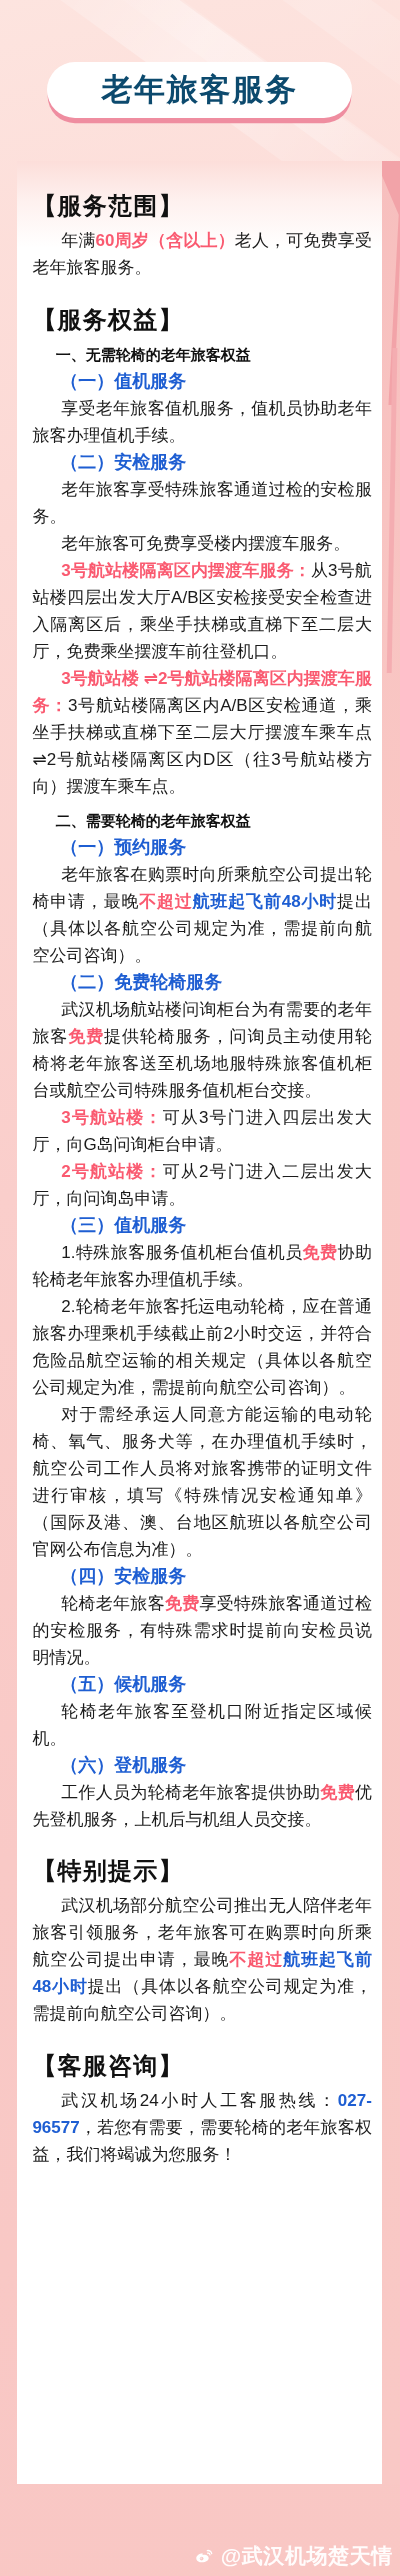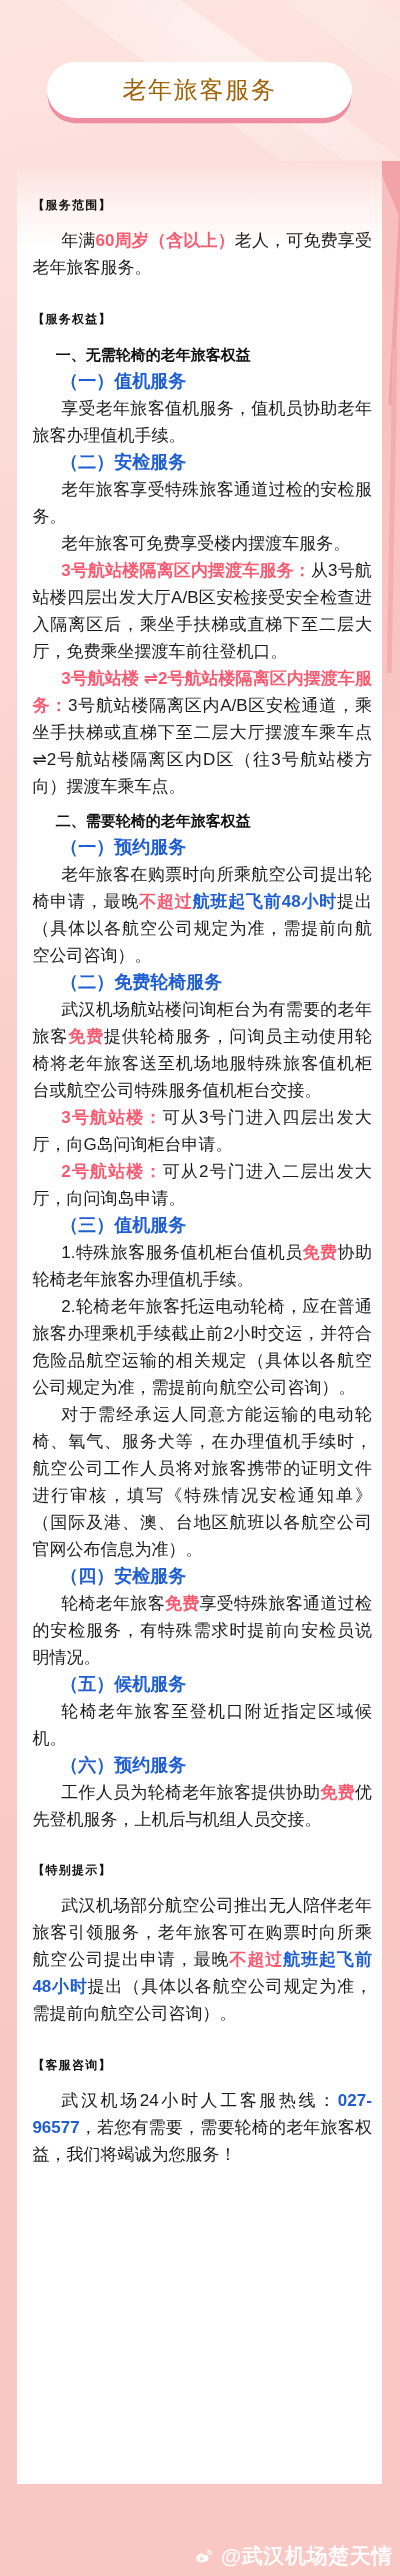"老年旅客服务" .title-text { color: #a16207 -> #0c4a6e; font-size: 24px -> 31px; font-weight: 400 -> 700 }
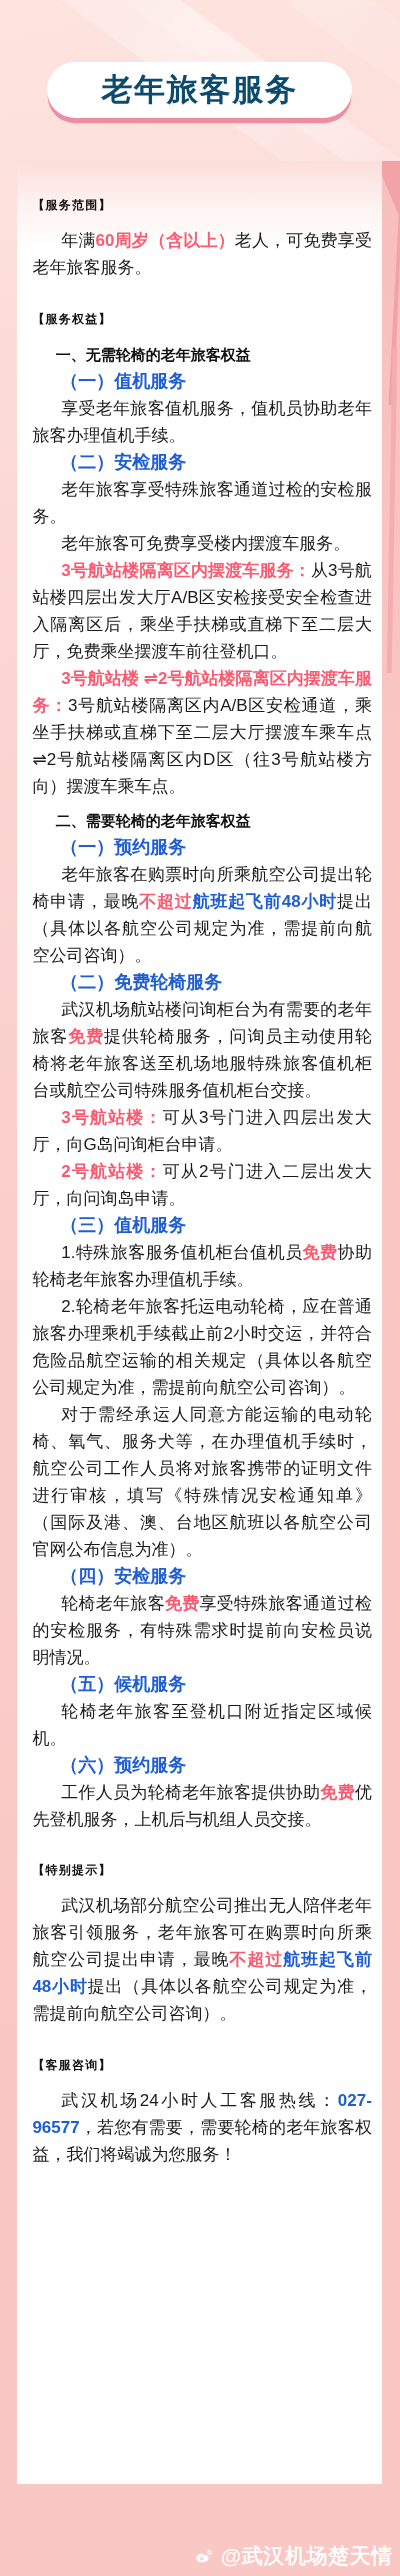"【服务范围】" .kind-bracket { font-size: 12px -> 24px }
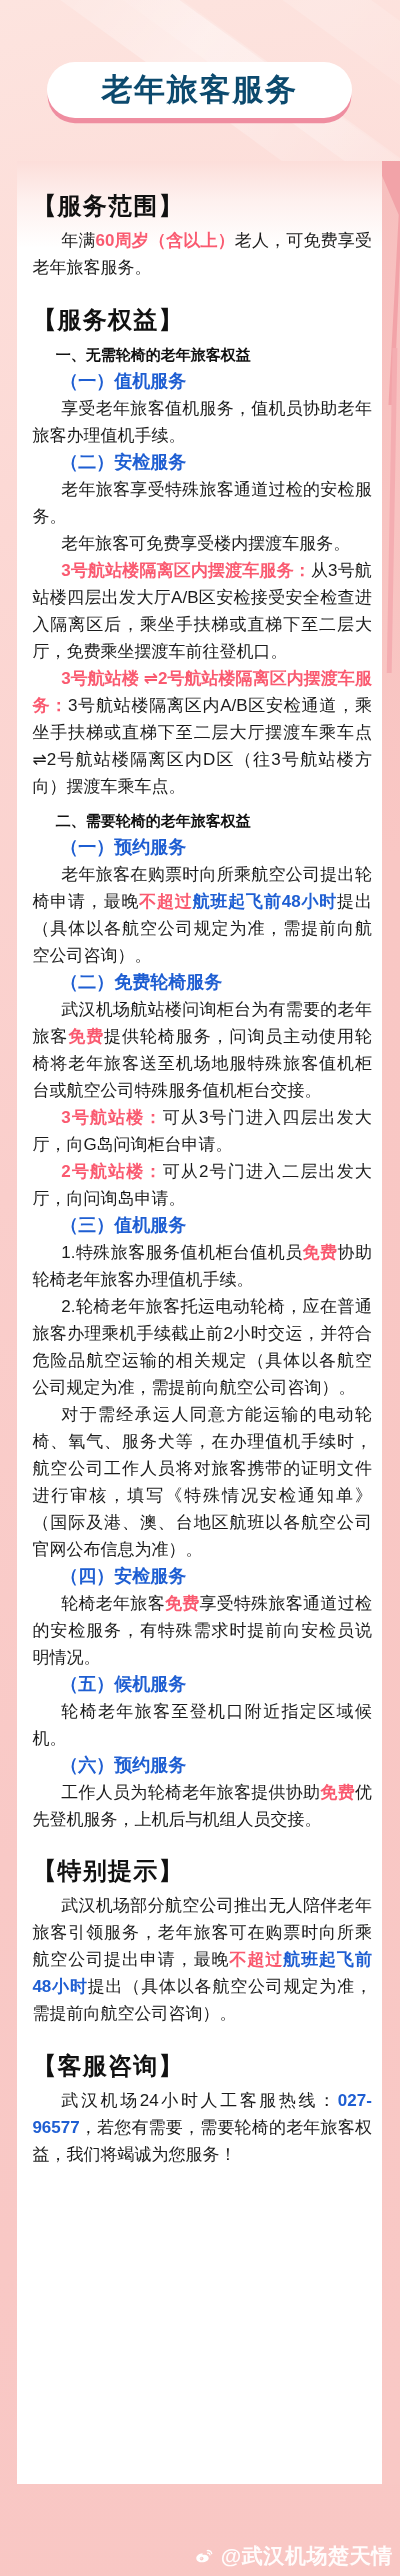"（六）预约服务" span.run { text: 预约 -> 登机 }
